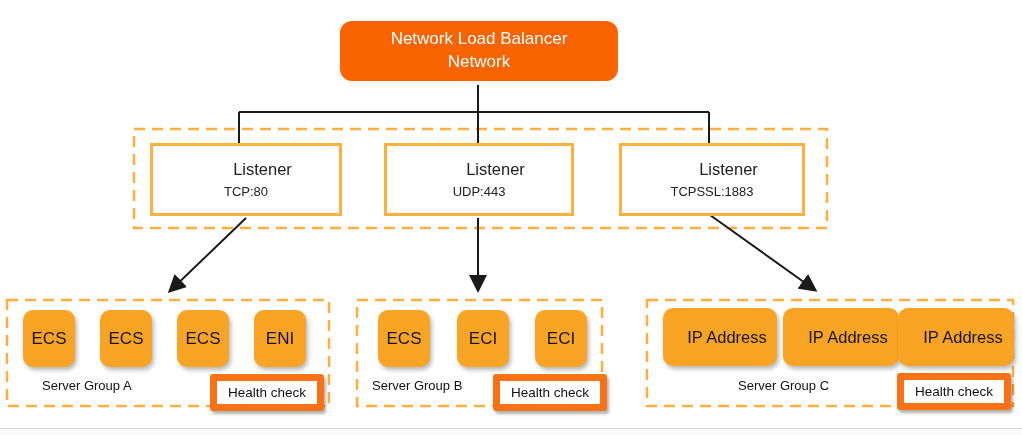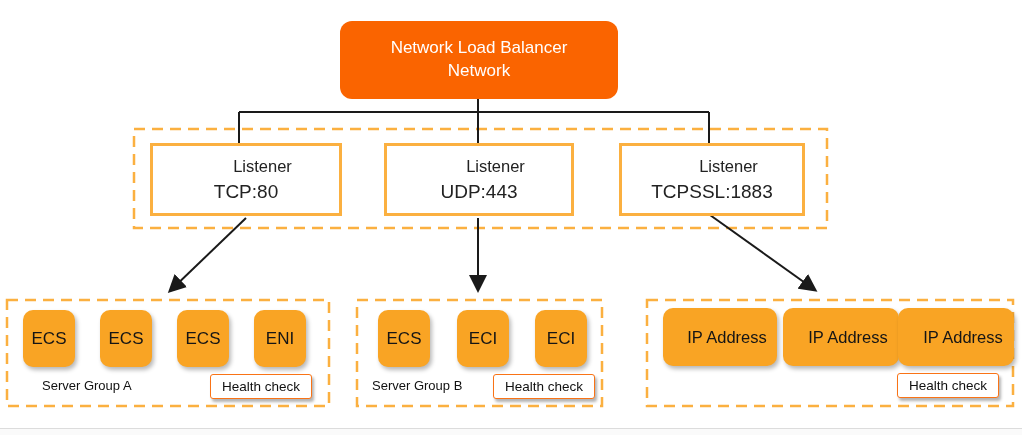"Network Load Balancer" .root-node { height: 78px -> 60px }
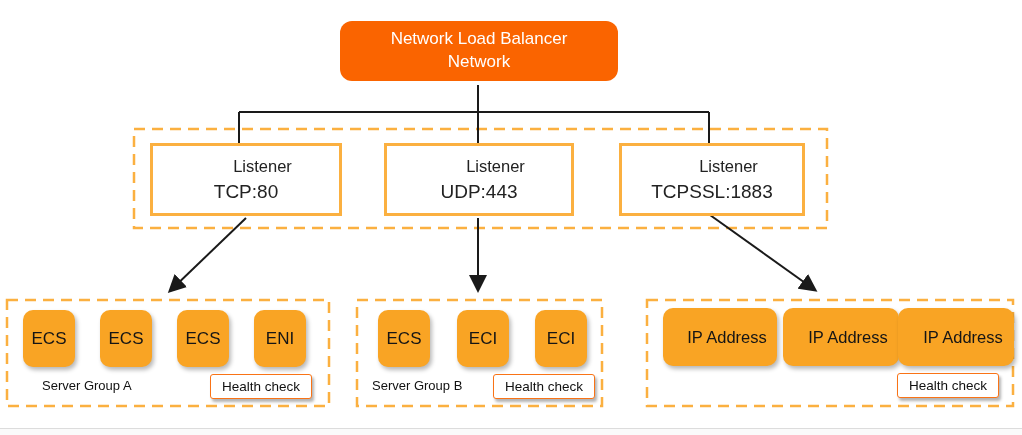"TCP:80" .listener-proto { font-size: 19px -> 13px }
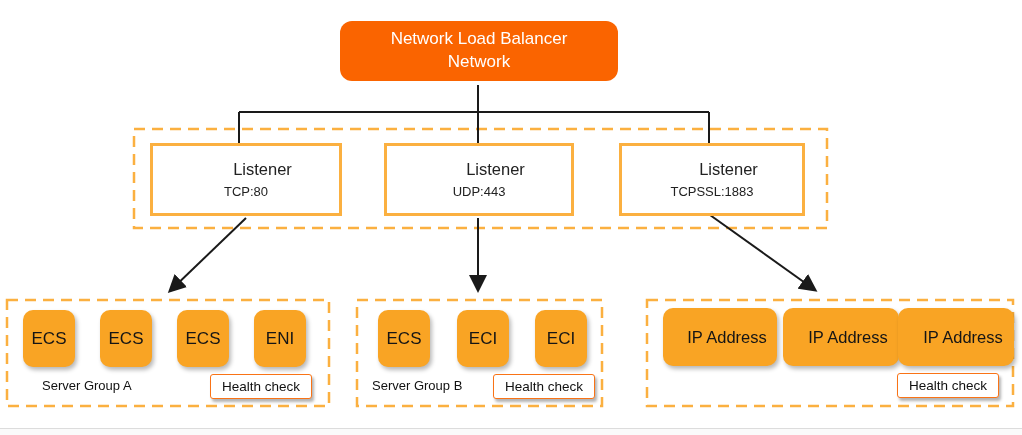"Health check" .health-btn { border: 1px solid #f97316 -> 7px solid #f97316 }
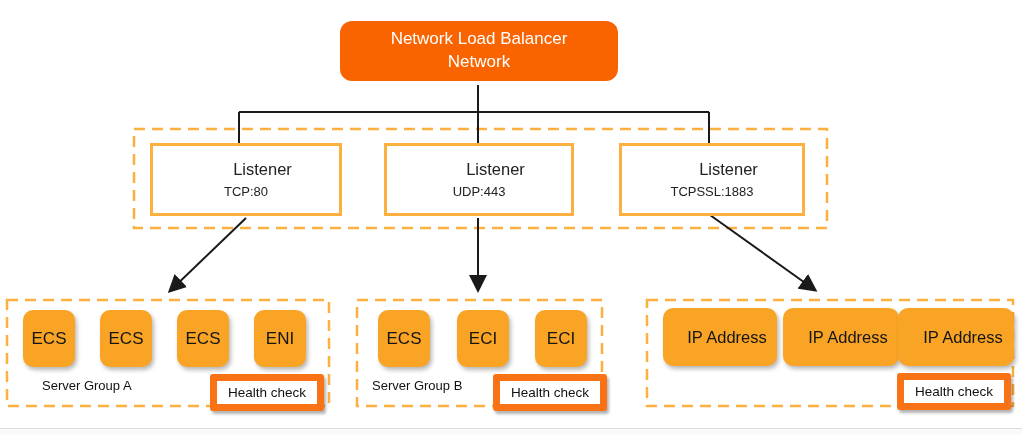"Server Group C" div.abs { html: none -> <div>Server Group C</div> }
